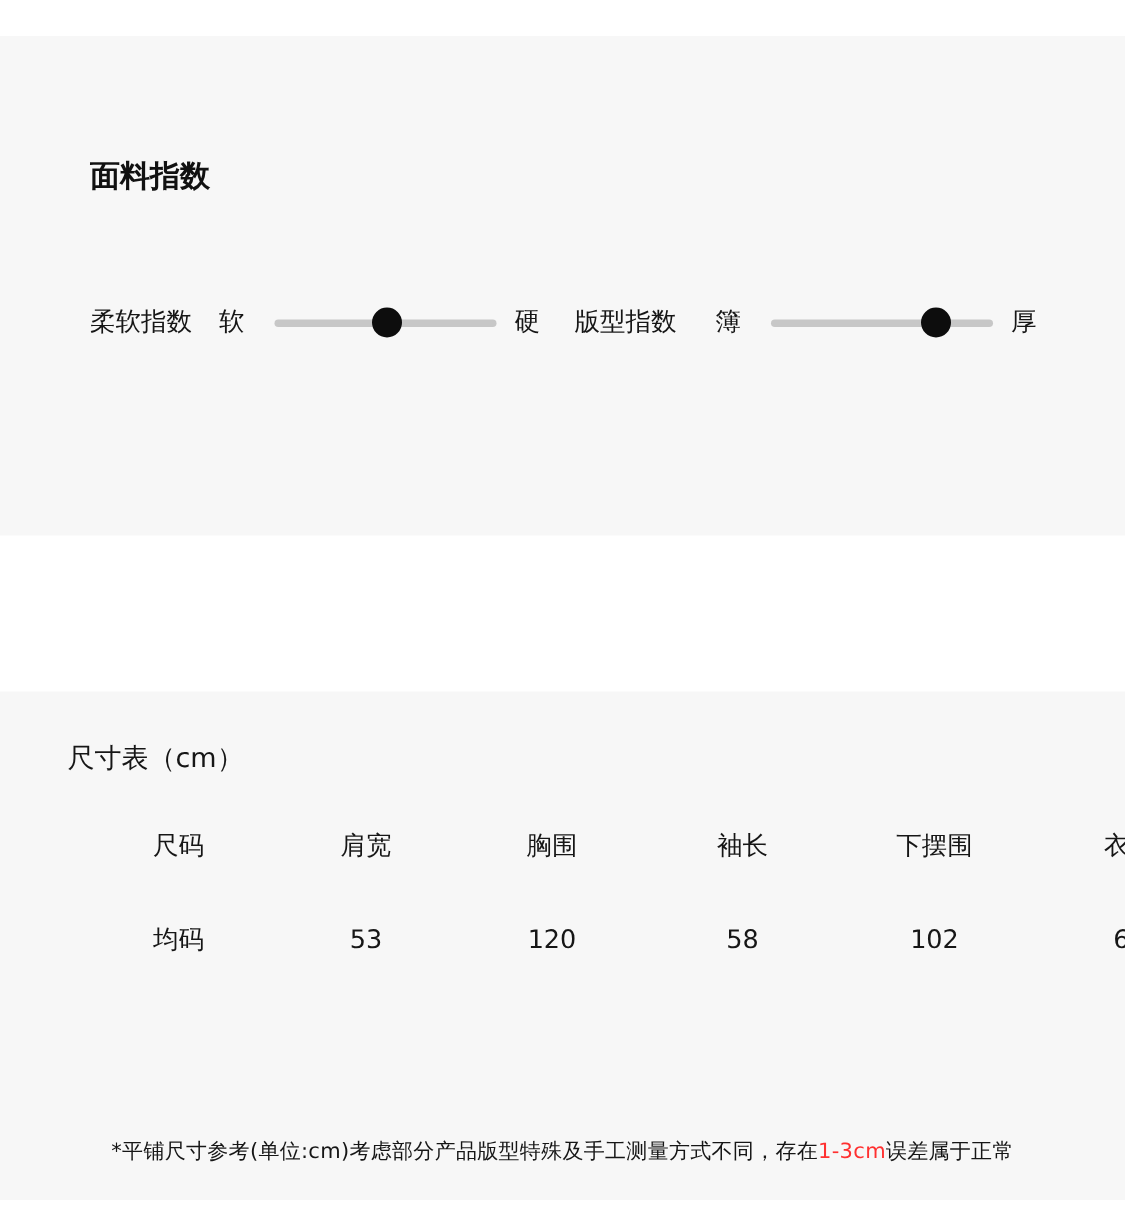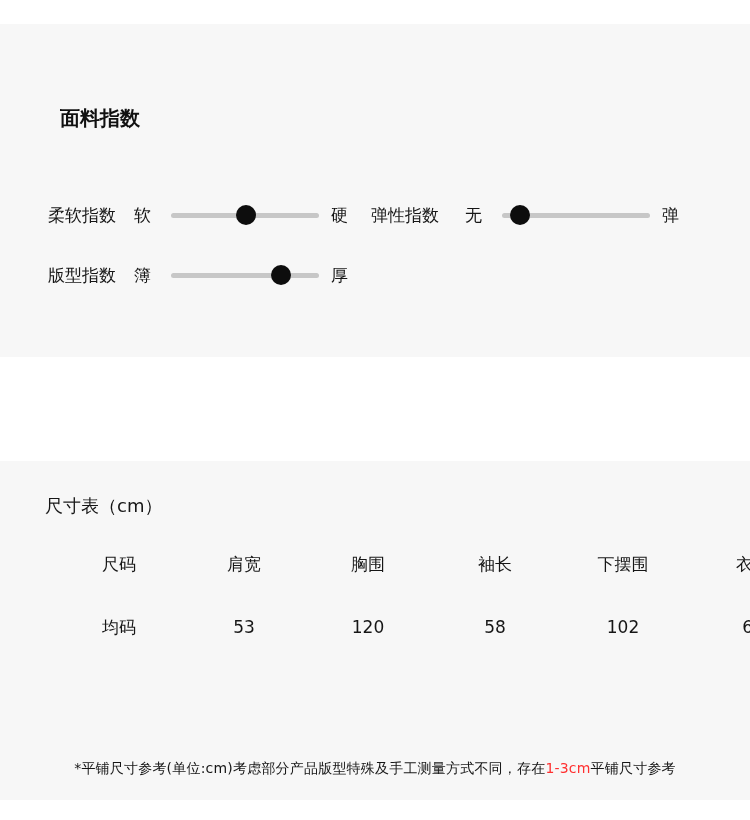"柔软指数" .slider-grid { left: 48px -> 60px }
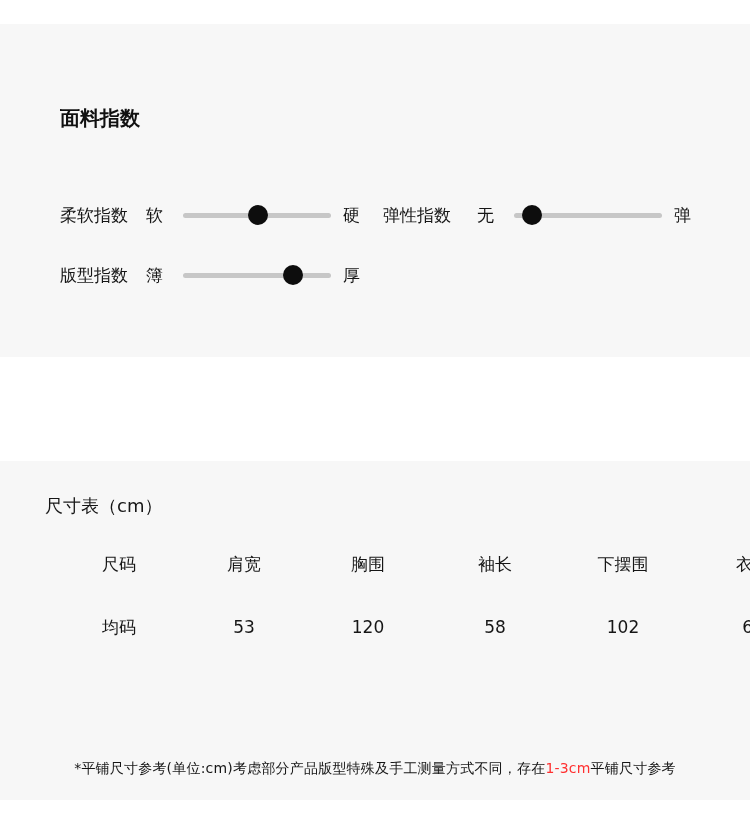"弹性指数" div.slider-row { html: <div> <span>弹性指数</span> <span>无</span> <span> <span></span> </span> <span>弹</span> </div> -> none }
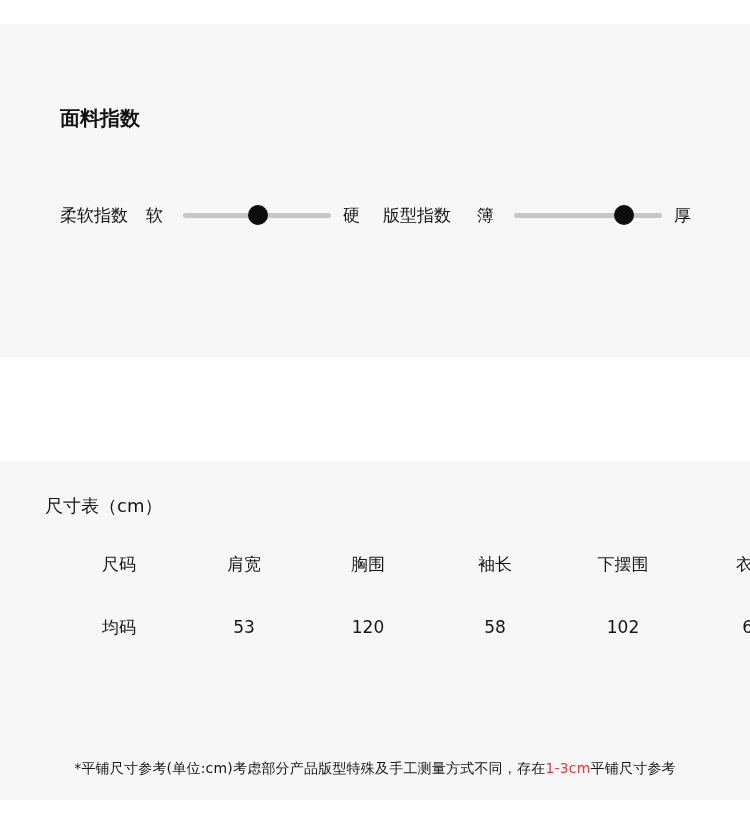"平铺尺寸参考" span { text: 平铺尺寸参考 -> 误差属于正常 }
